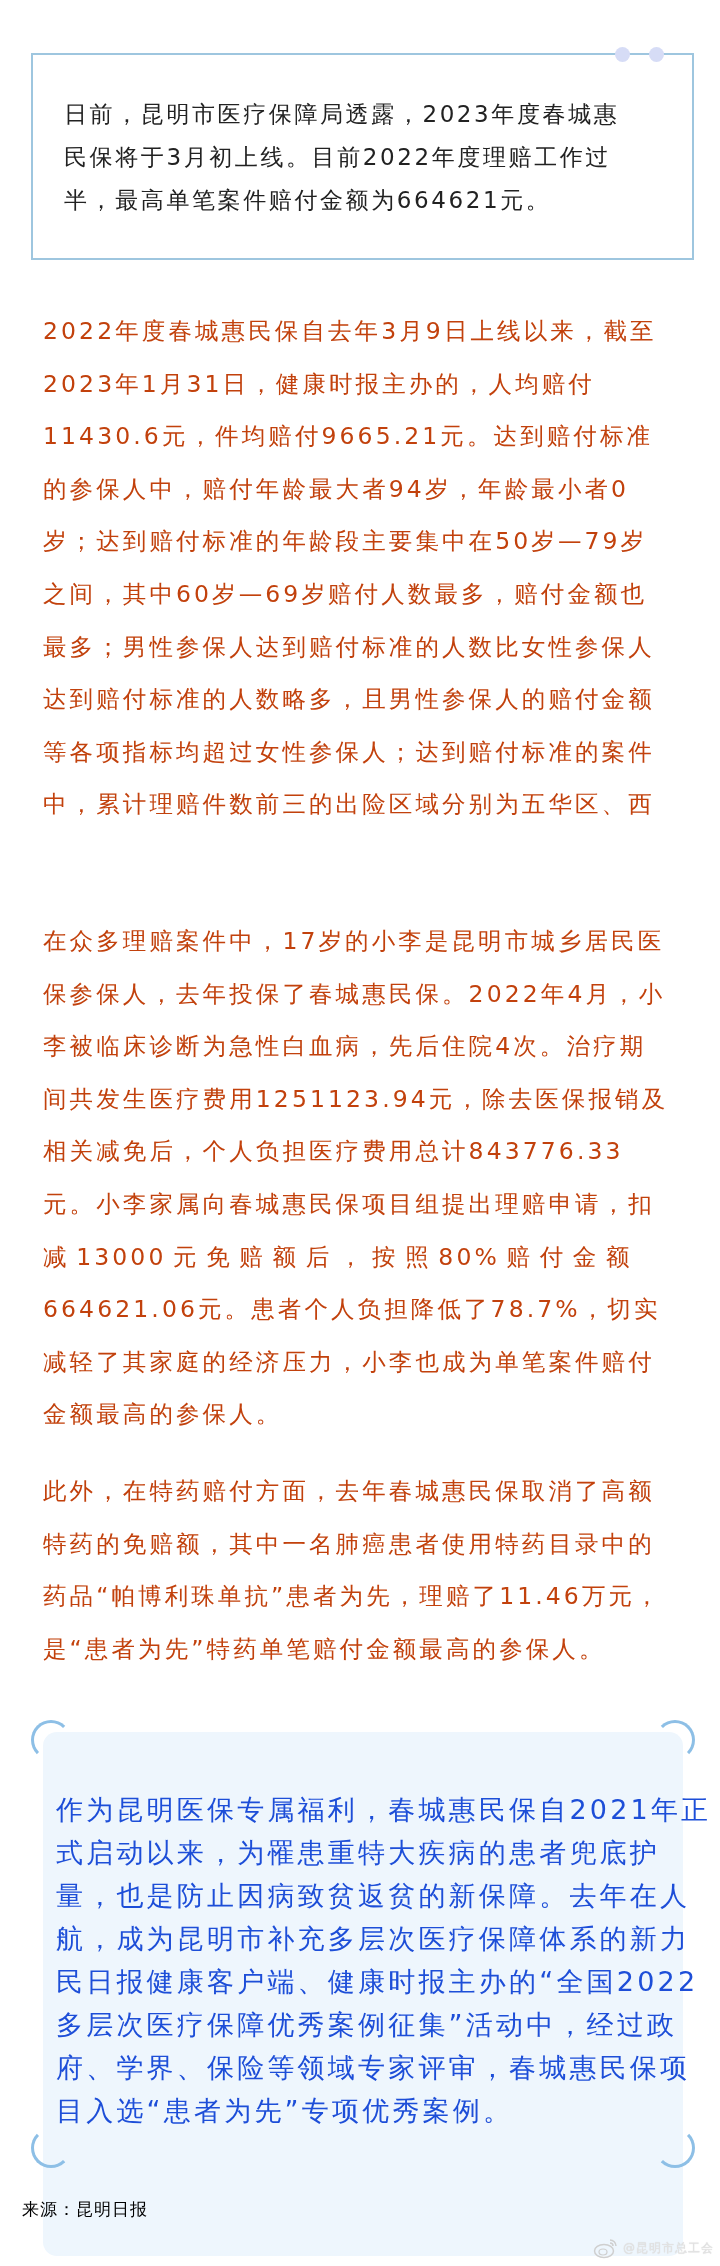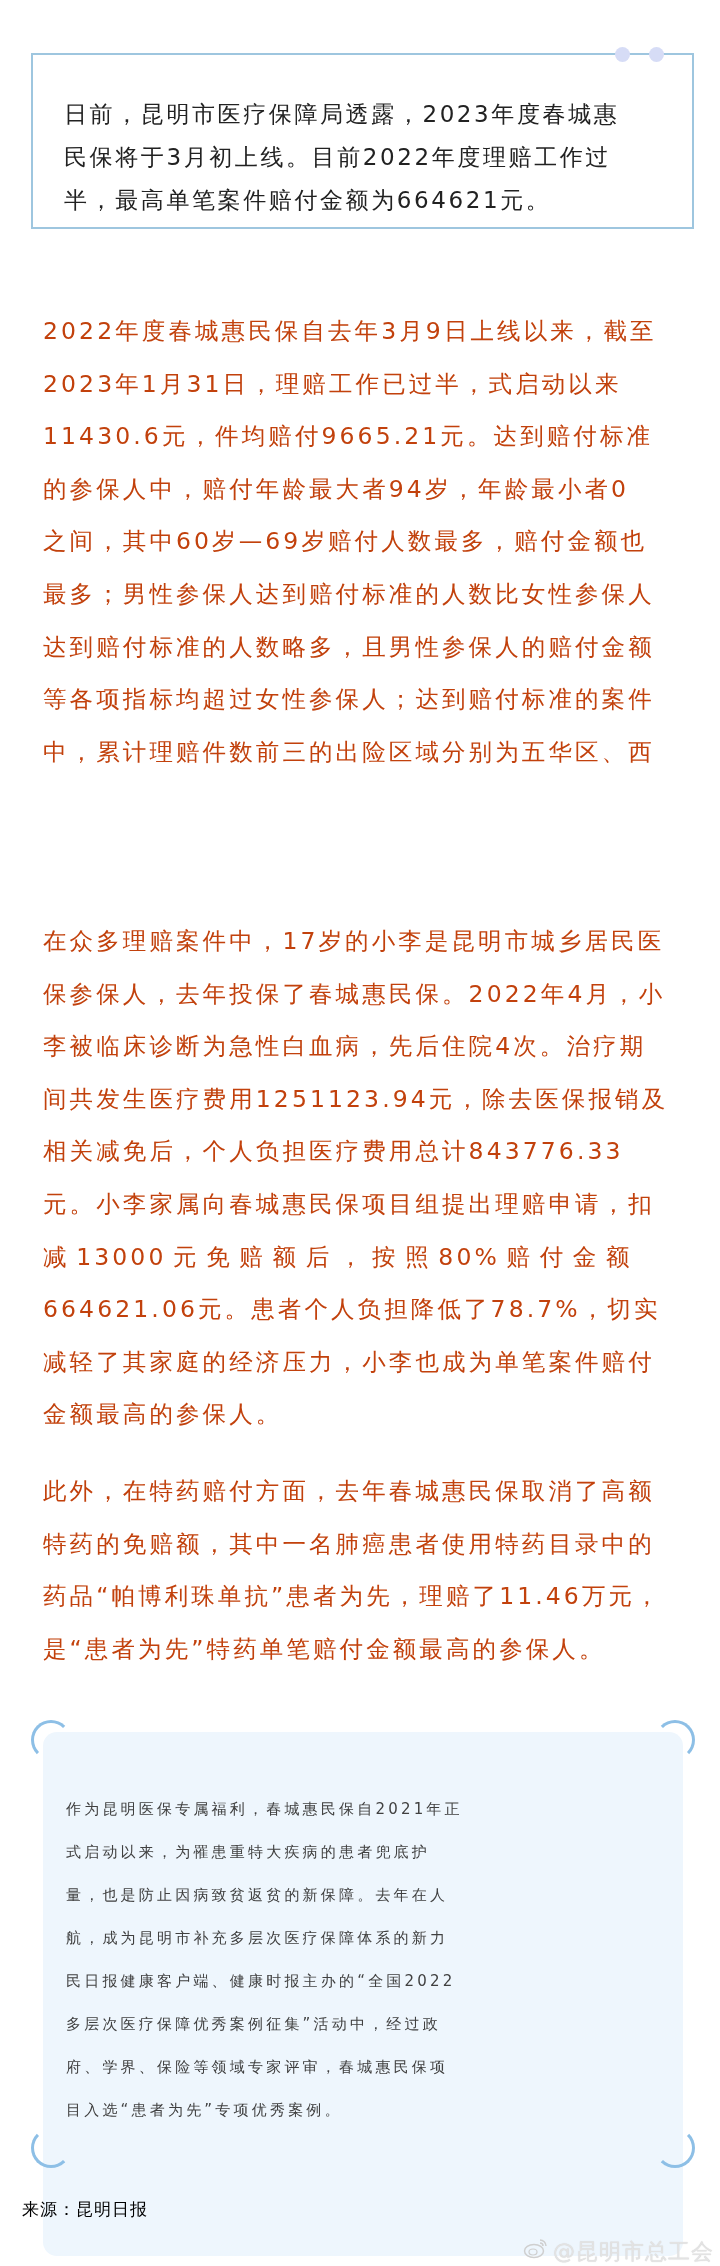"日前，昆明市医疗保障局透露，2023年度春城惠" .topbox { height: 176px -> 207px }
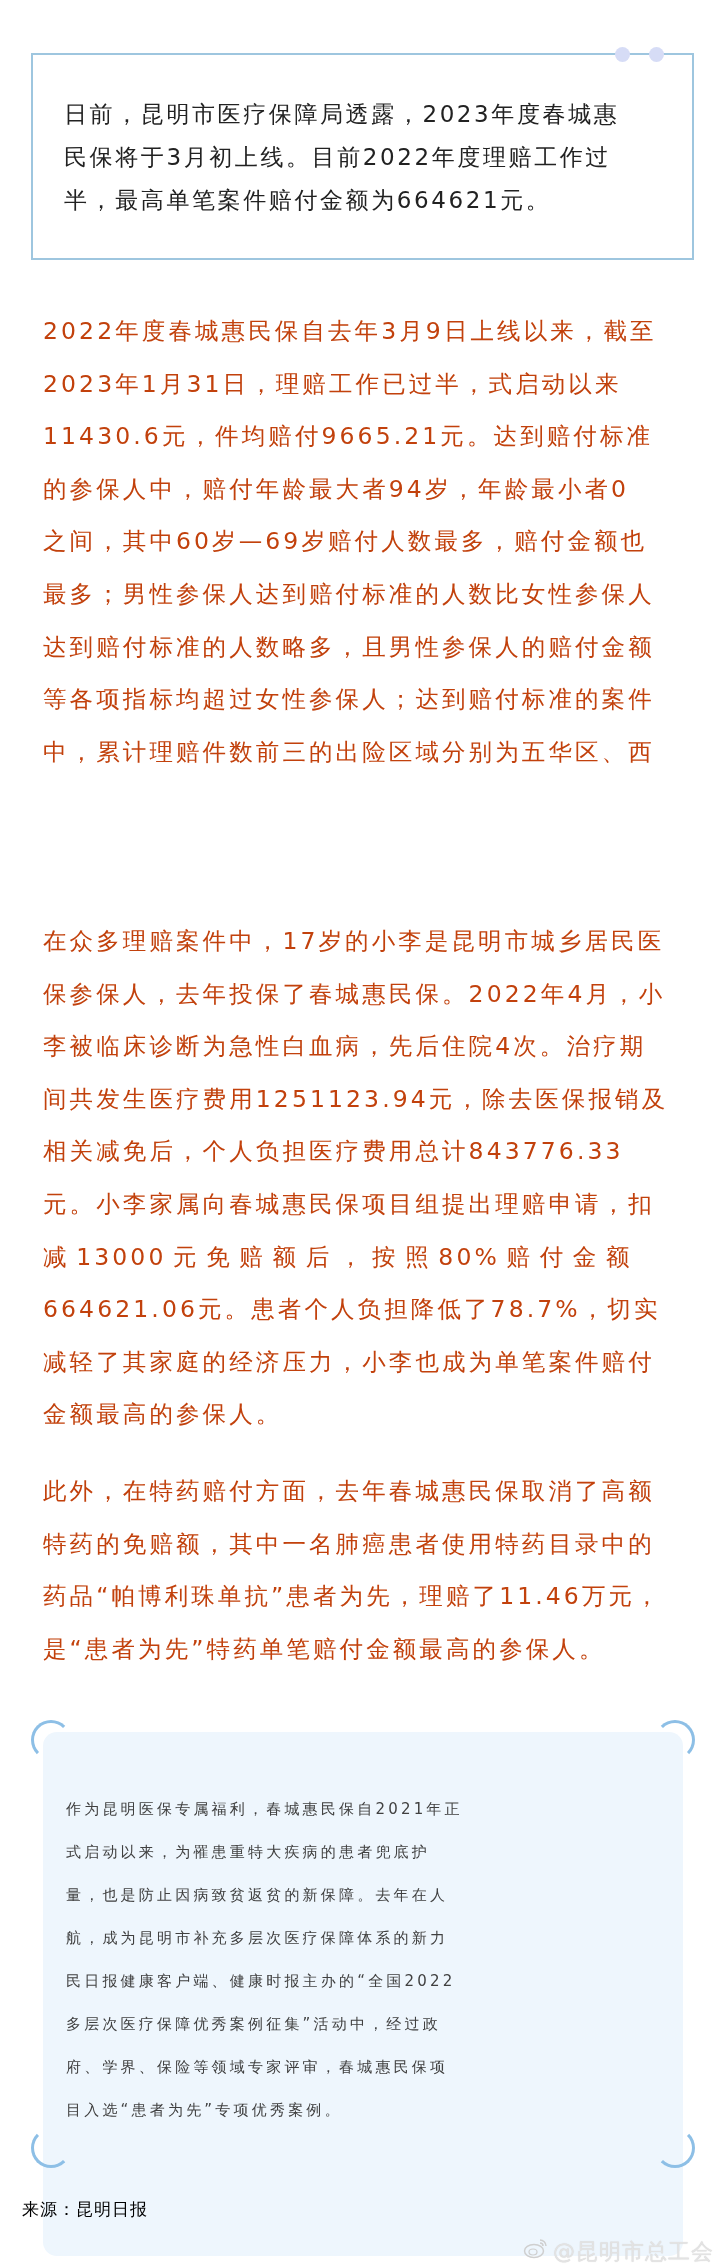"2023年1月31日，理赔工作已过半，式启动以来" span.line { text: 理赔工作已过半，式启动以来 -> 健康时报主办的，人均赔付 }
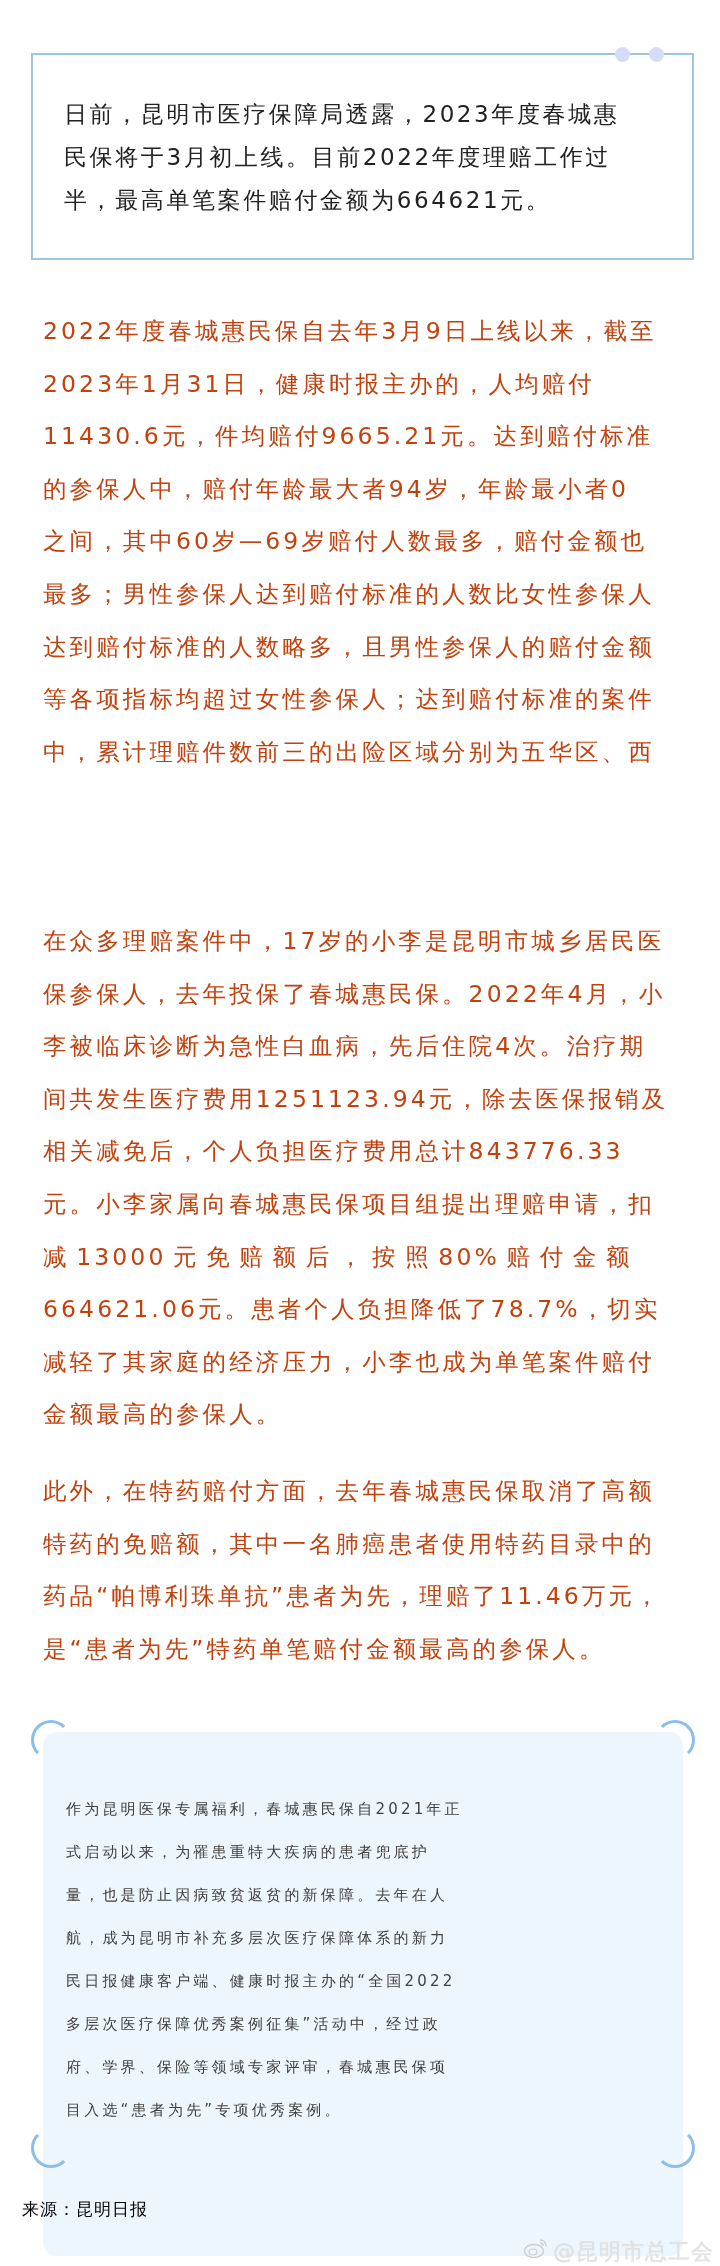"岁；达到赔付标准的年龄段主要集中在50岁—79岁" span.line { html: none -> <span>岁；达到赔付标准的年龄段主要集中在50岁—79岁</span> }
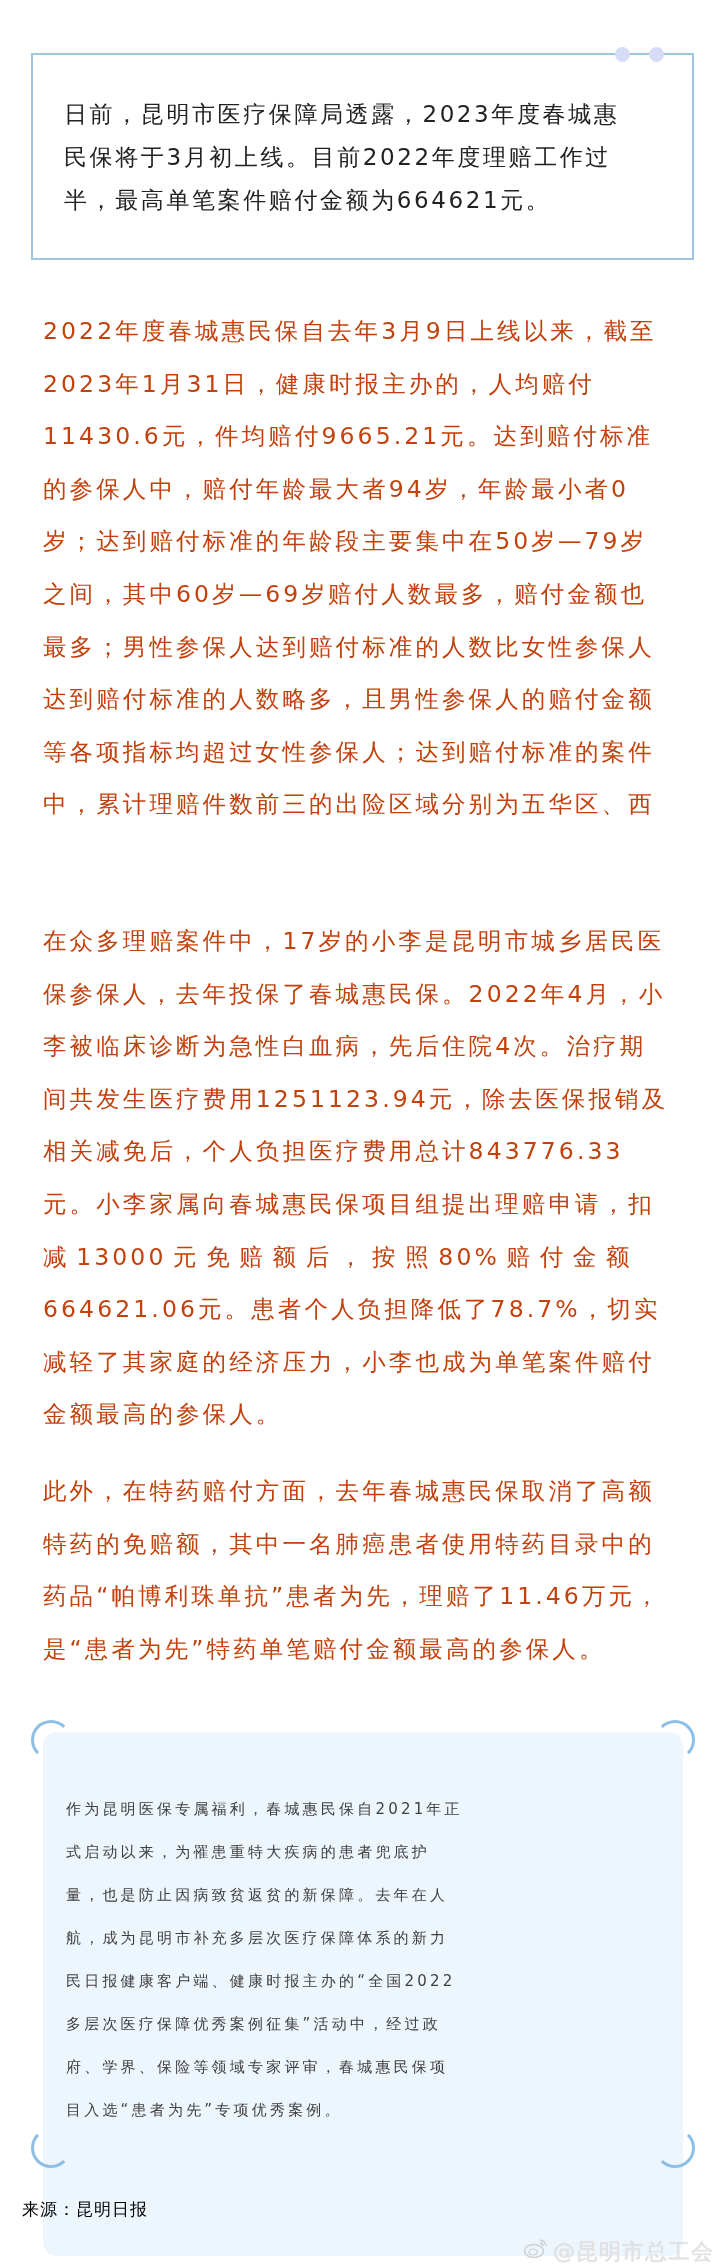"作为昆明医保专属福利，春城惠民保自2021年正" .bot-text { color: #404040 -> #1d4ed8; font-size: 15px -> 27px; left: 66px -> 56px }
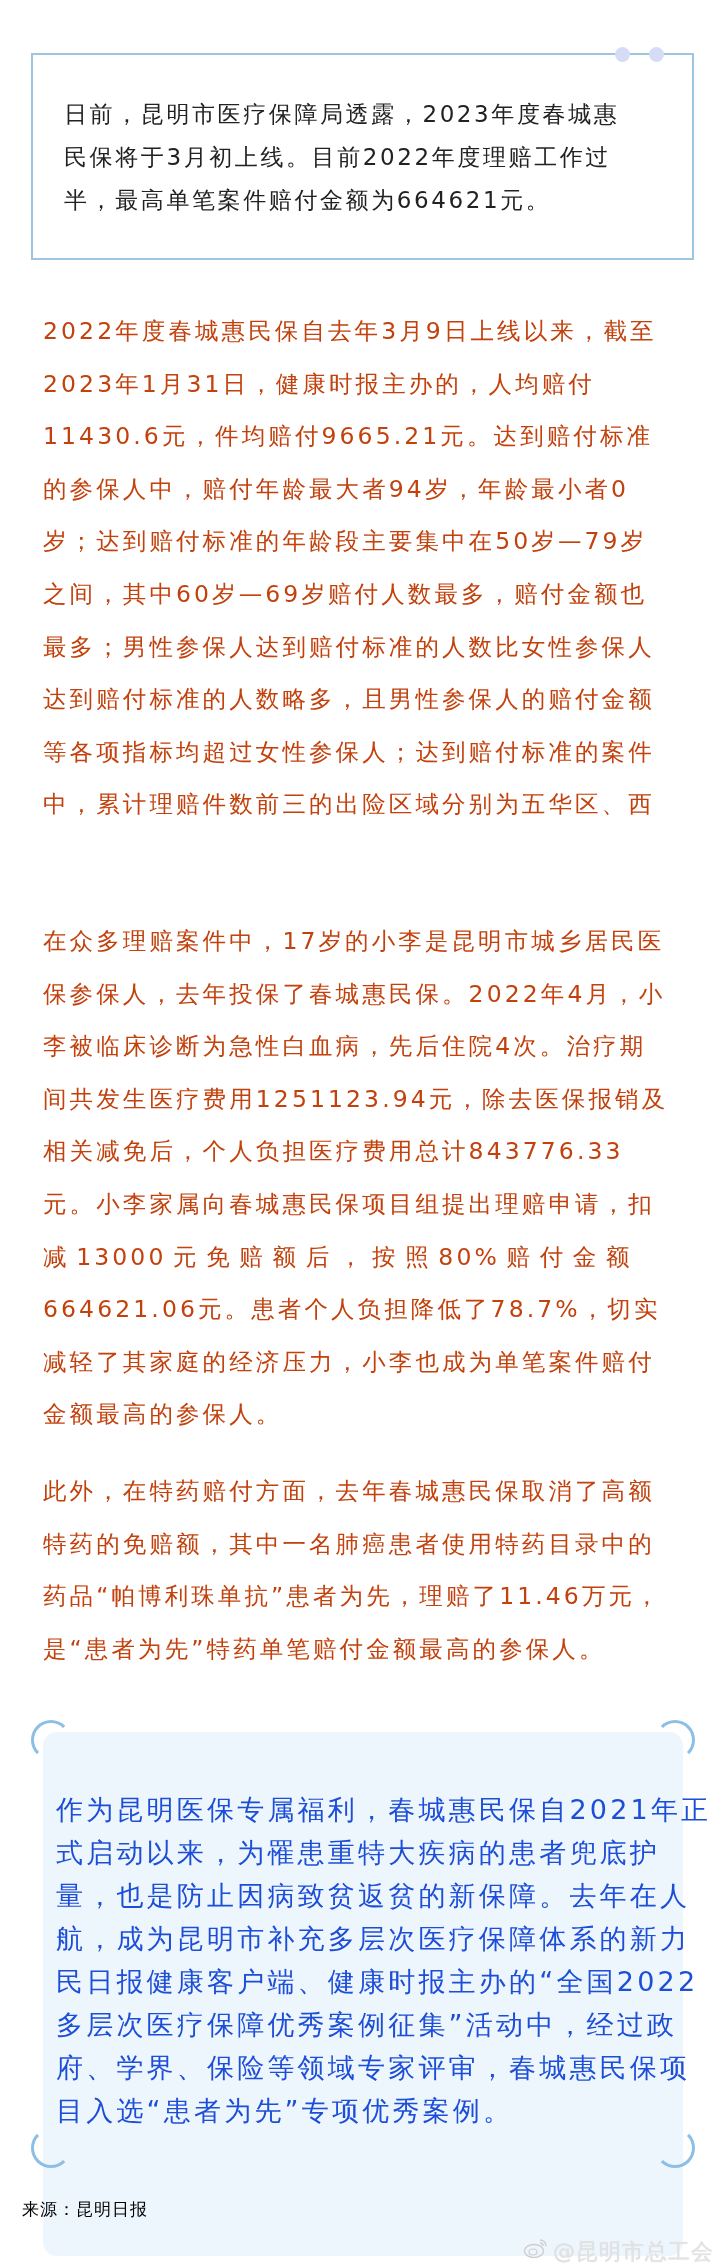"@昆明市总工会" .watermark { align-items: flex-start -> center; font-size: 22px -> 12px }
